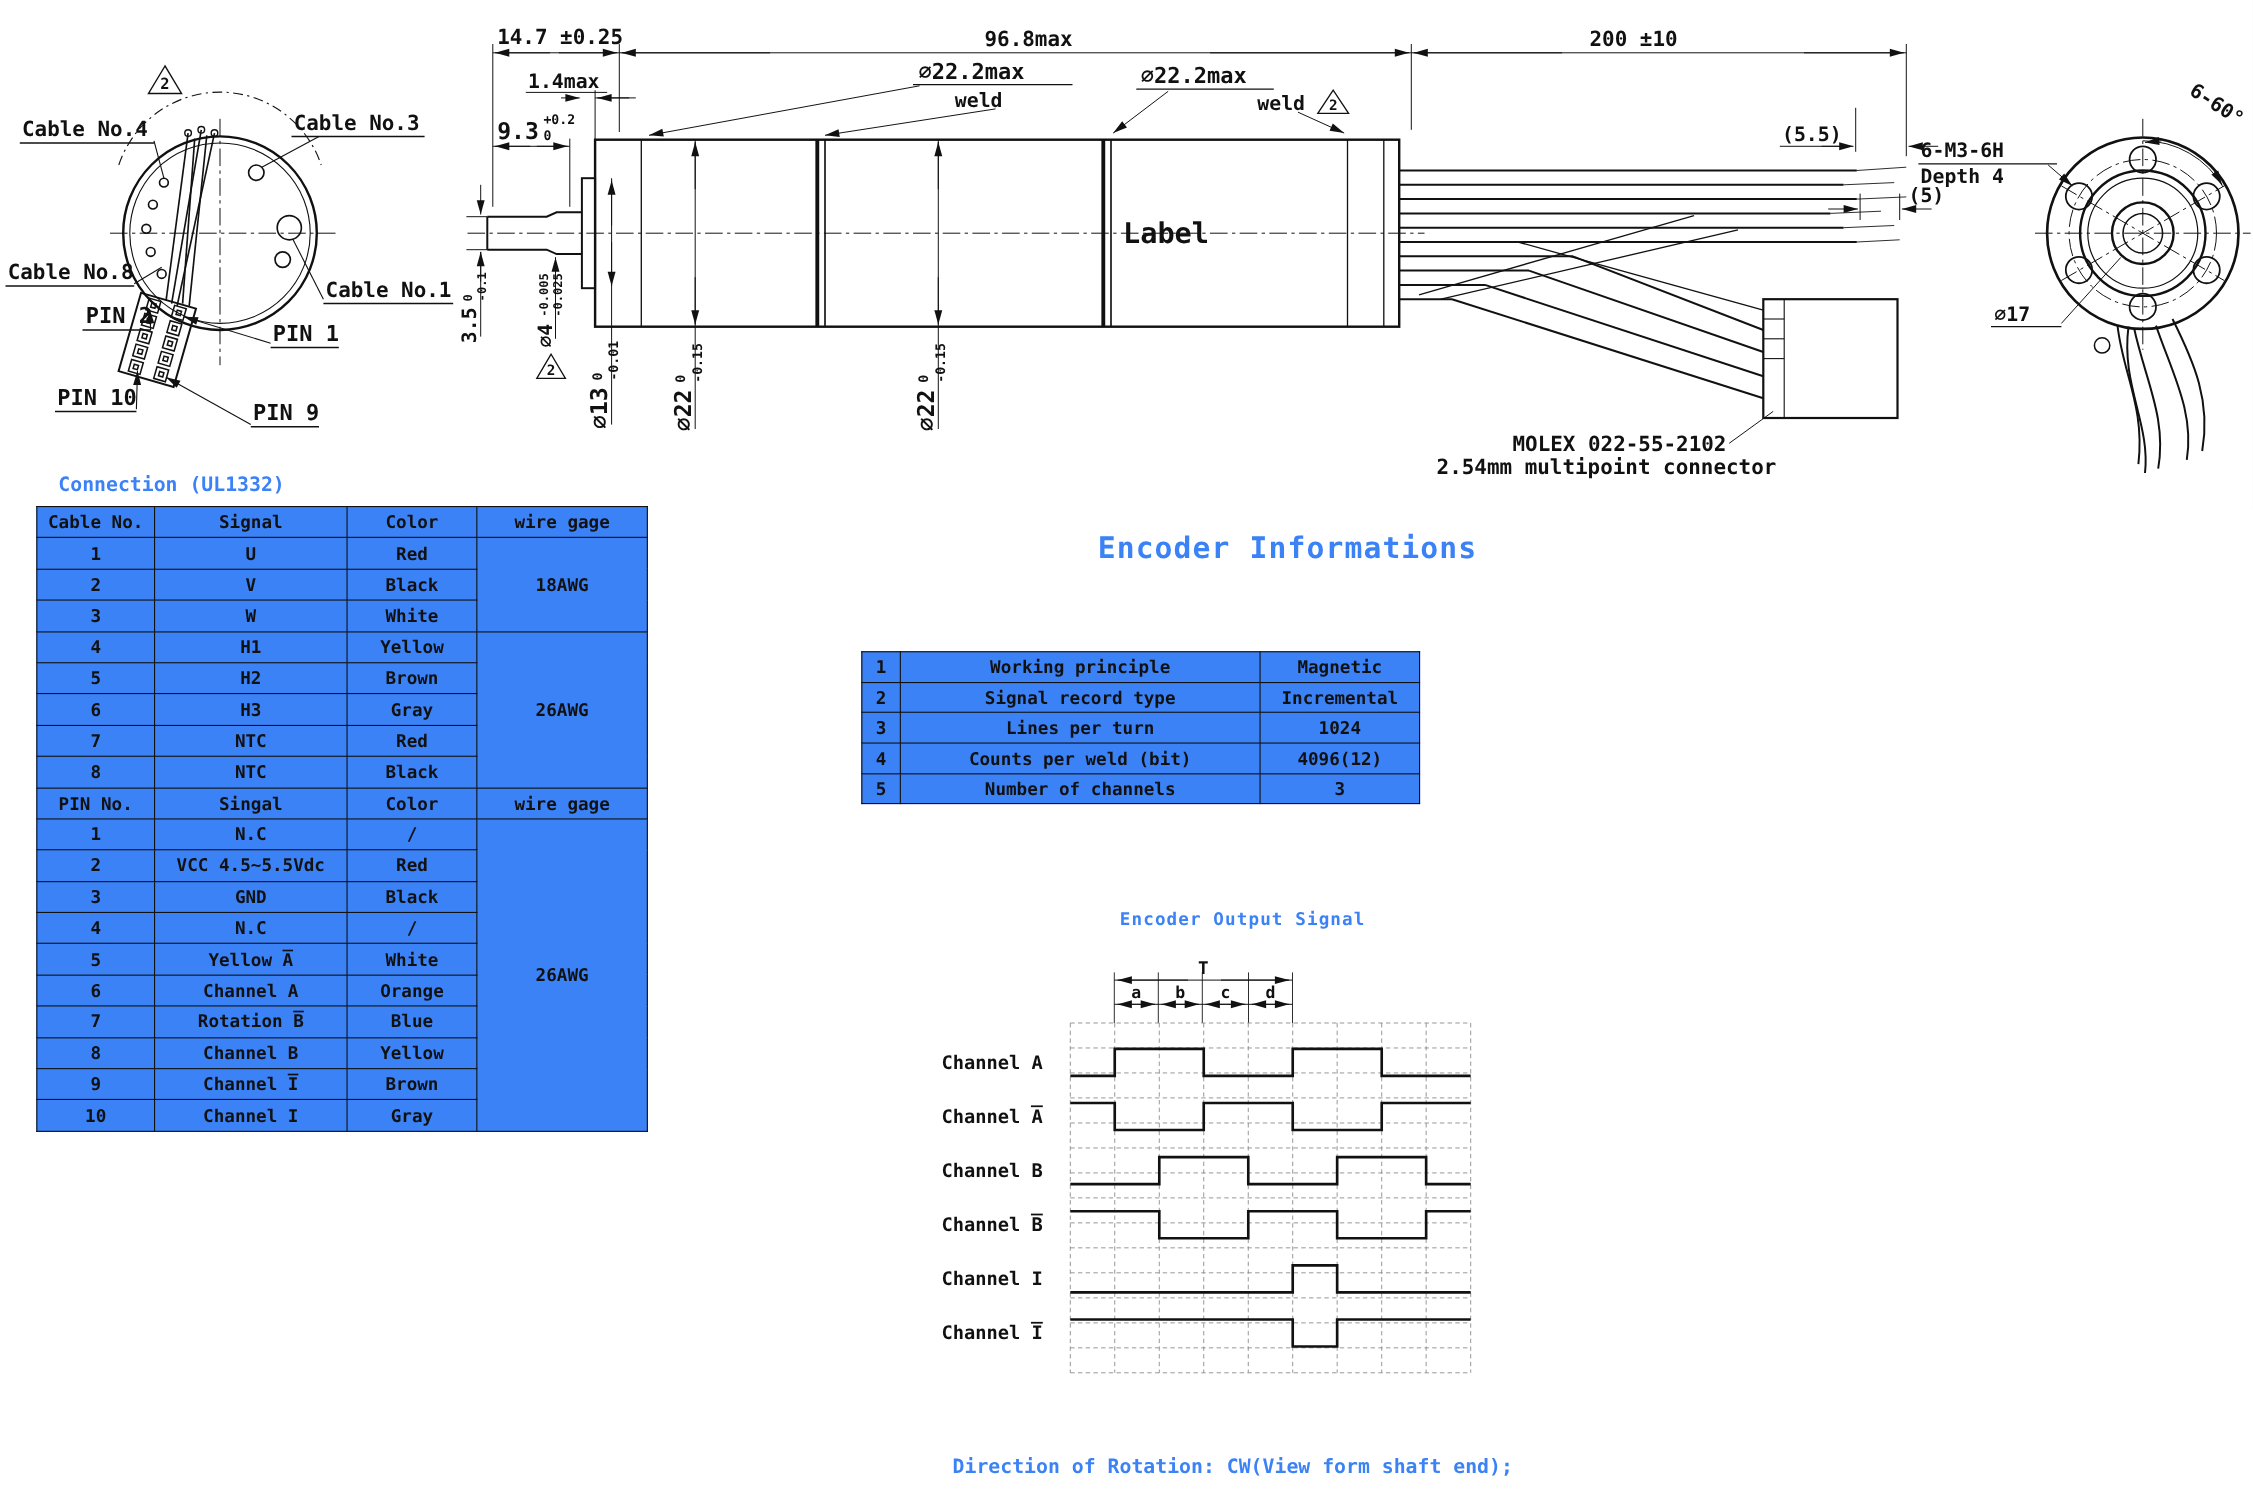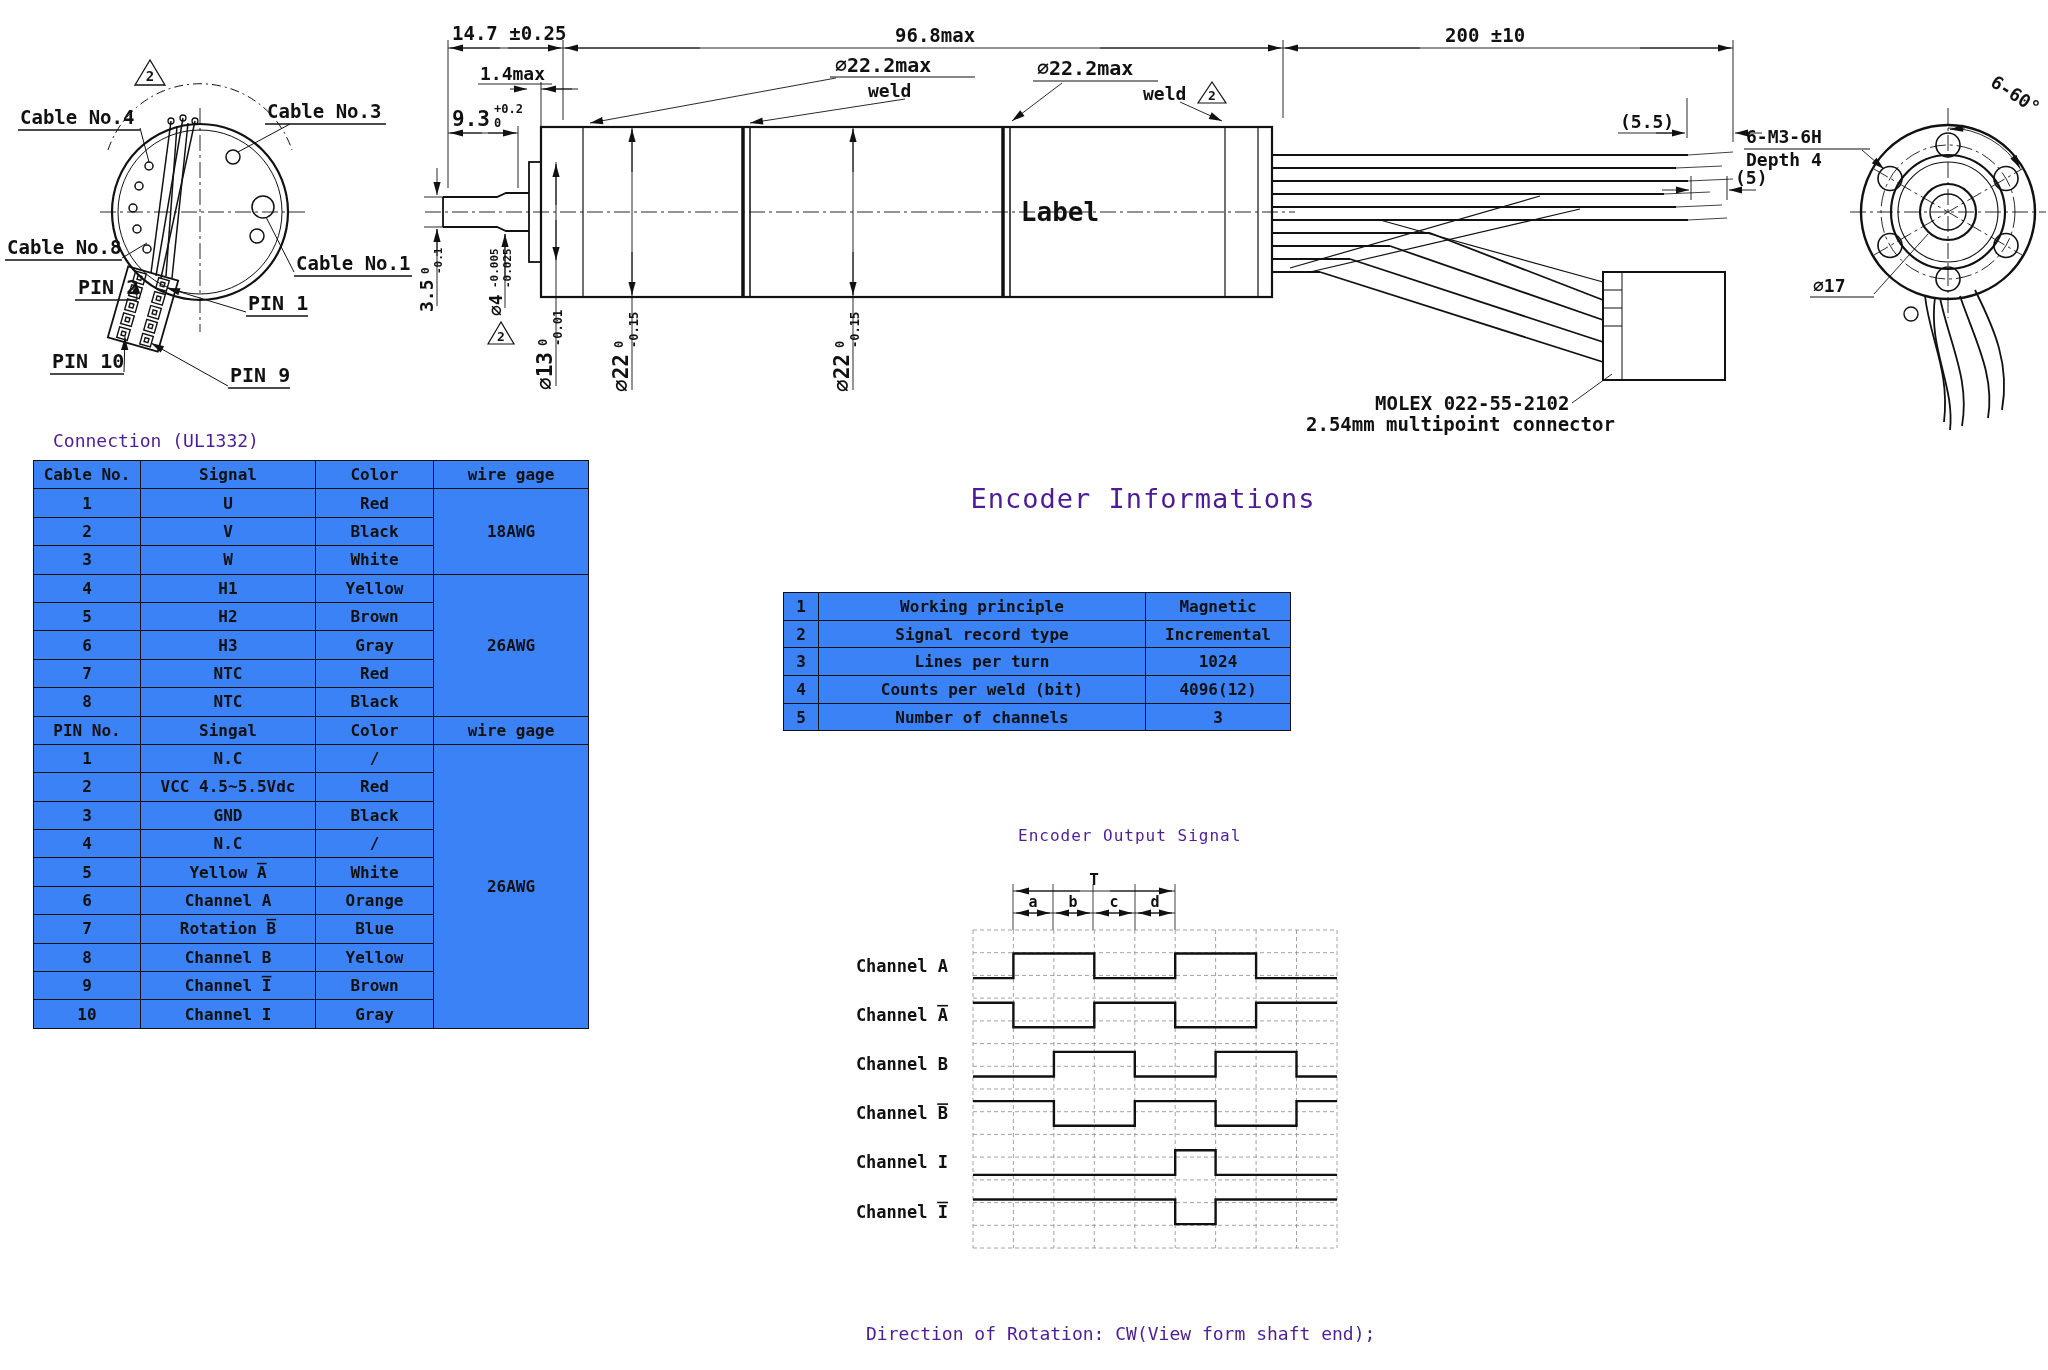"Connection (UL1332)" .tech { color: #4c1d95 -> #3b82f6; font-weight: normal -> bold }
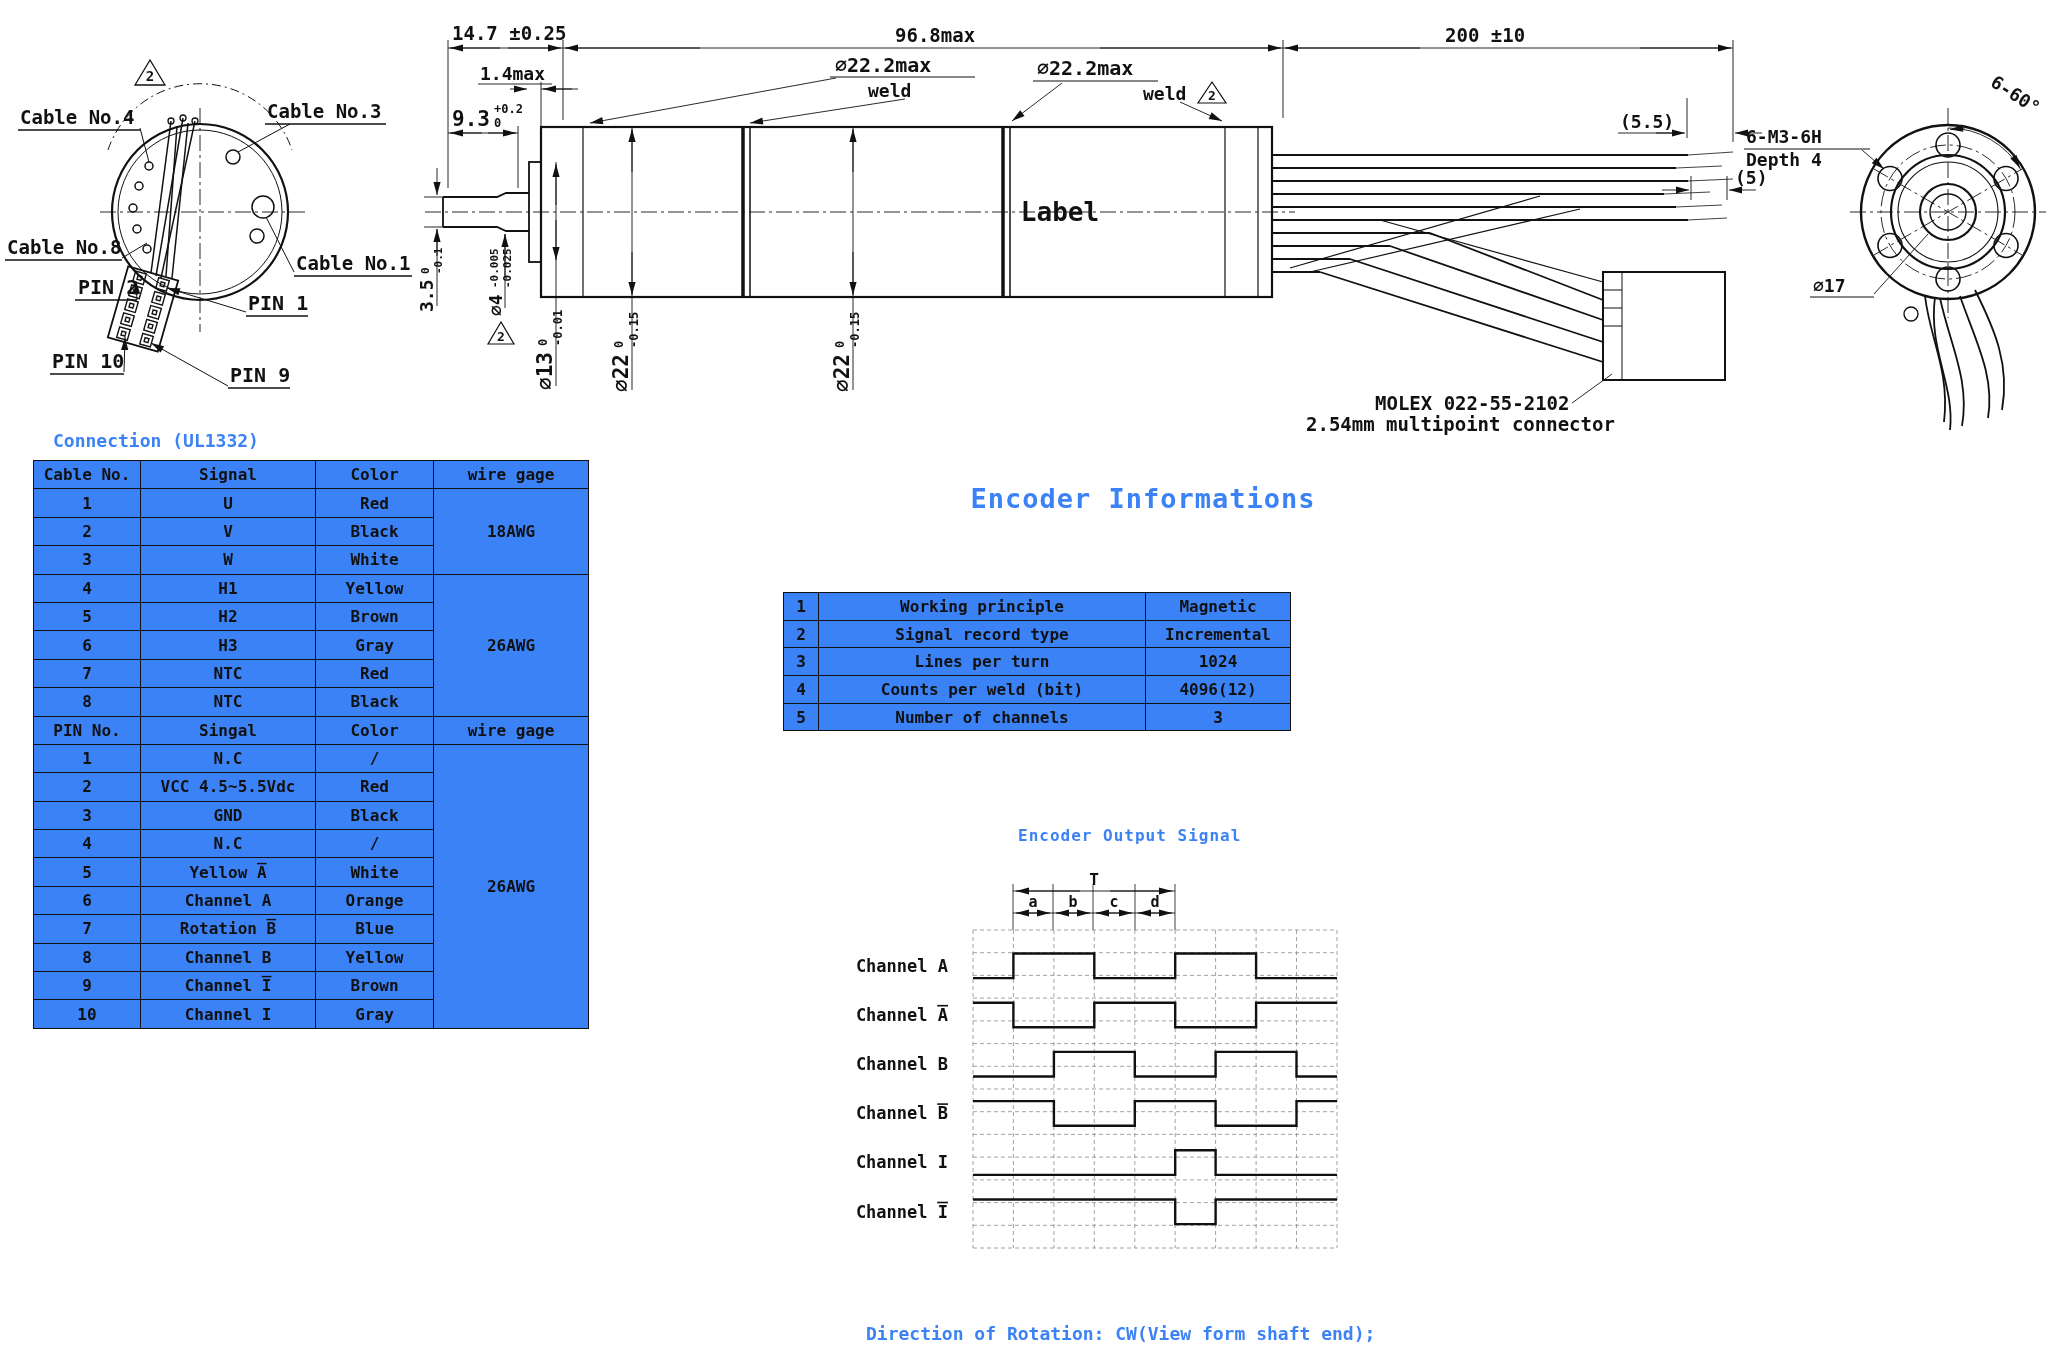"Encoder Informations" div.tech { text-align: center -> right }
